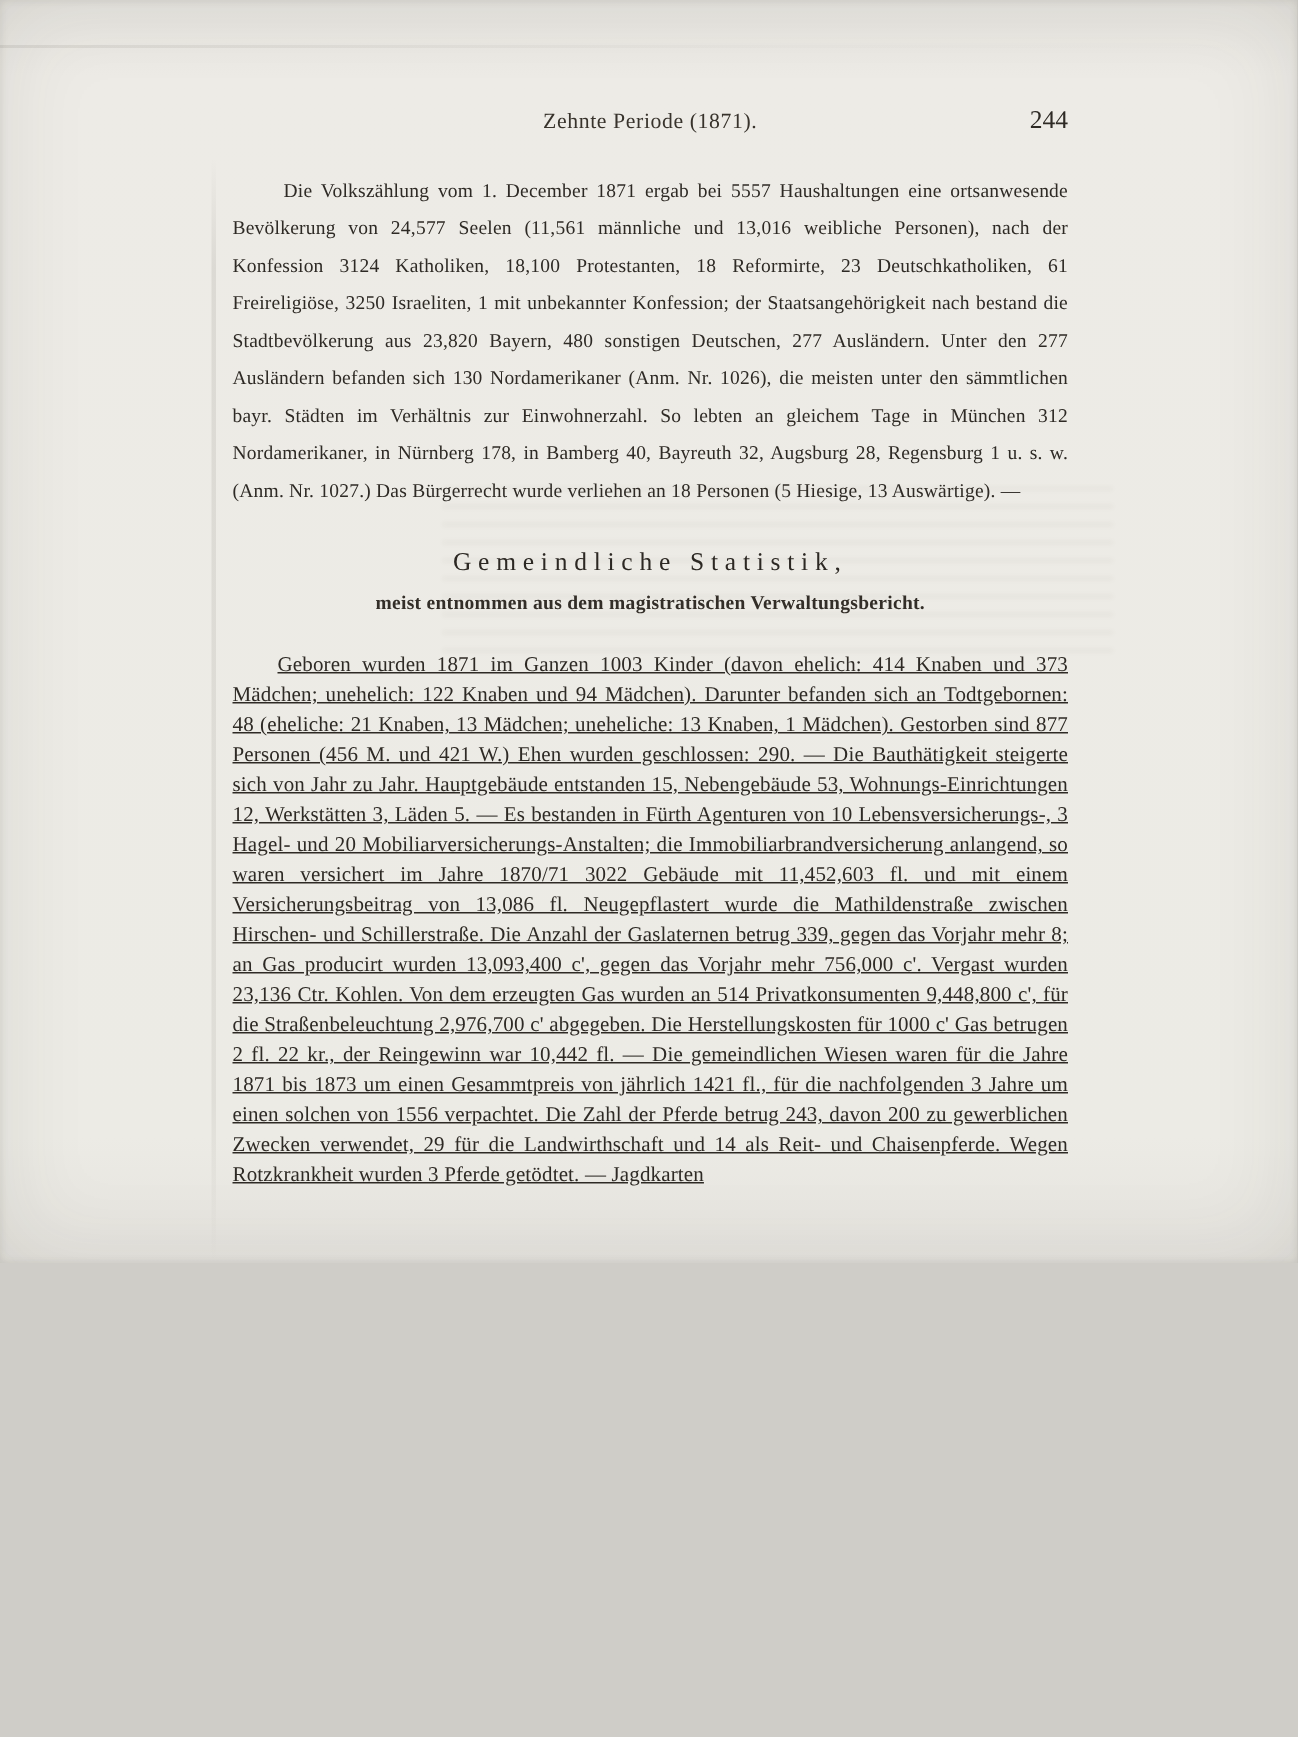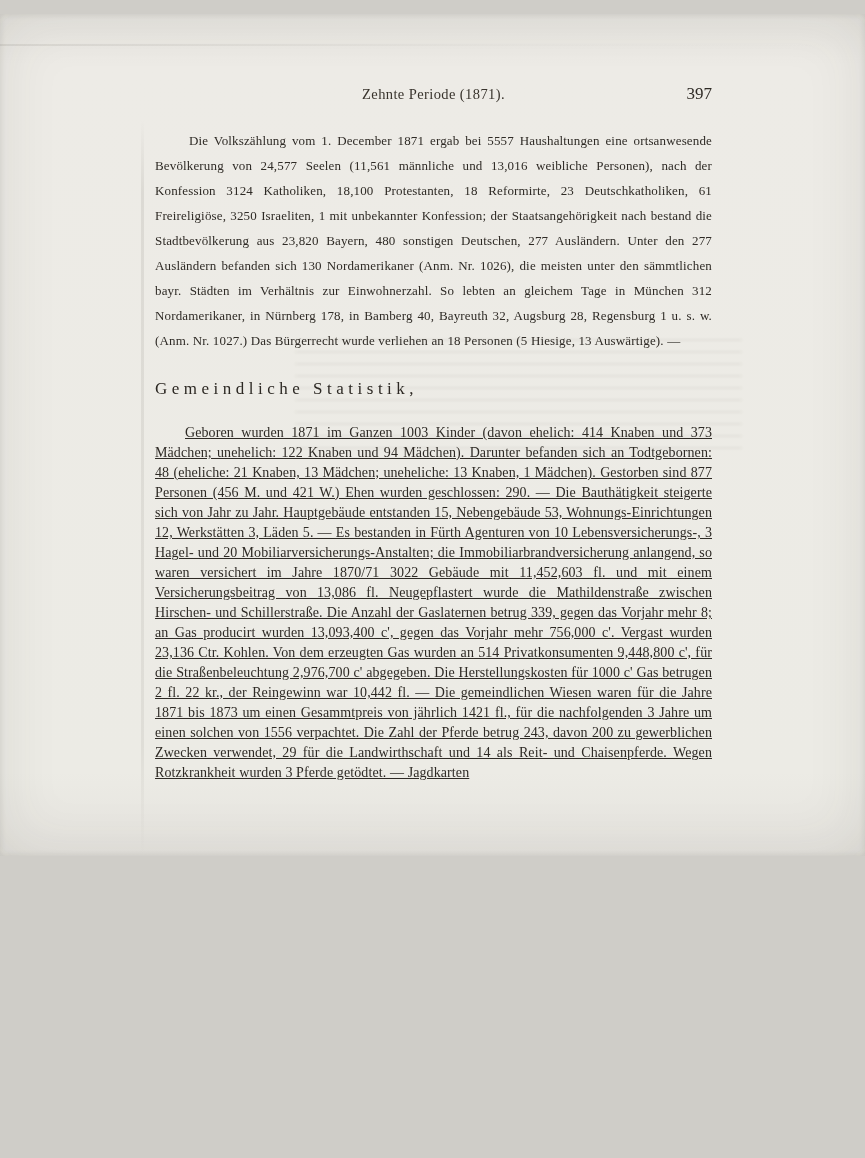"Zehnte Periode (1871)." .scan { margin: 14px auto -> 0 auto }
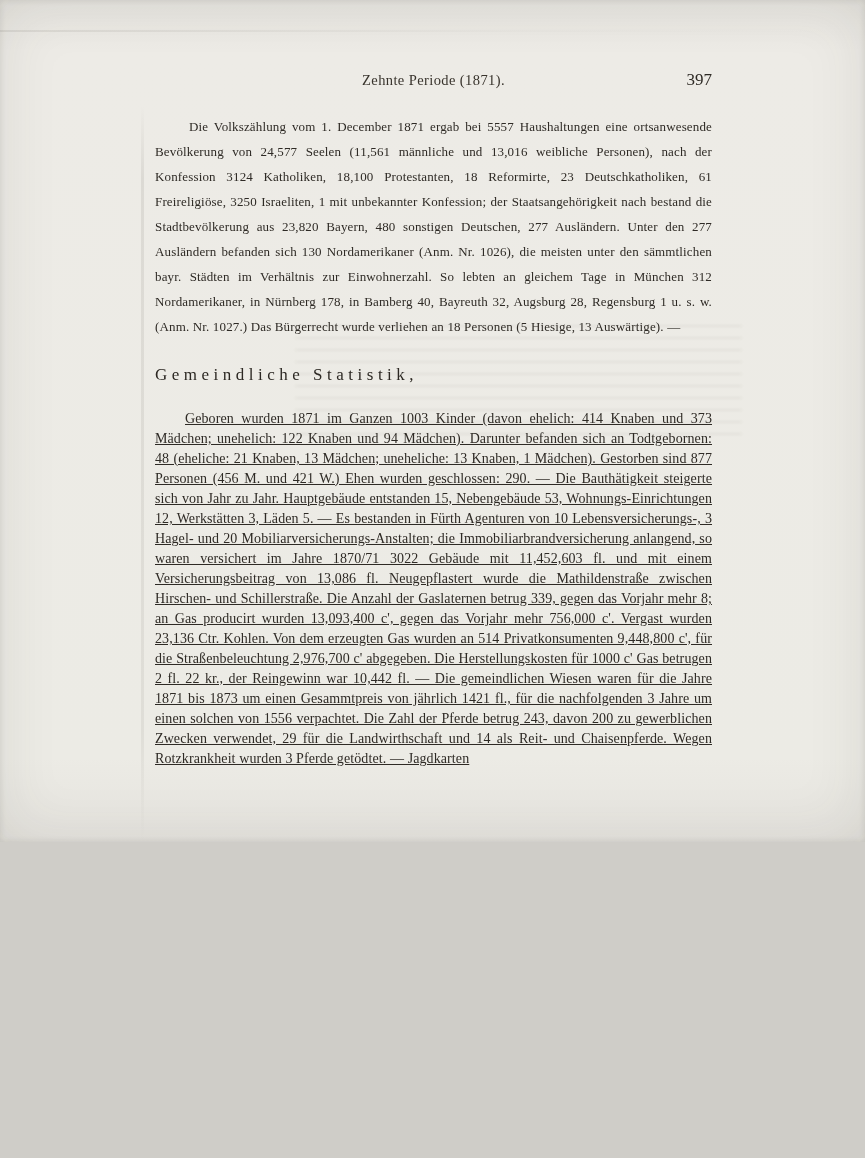"397" span.page-number { text: 397 -> 244 }
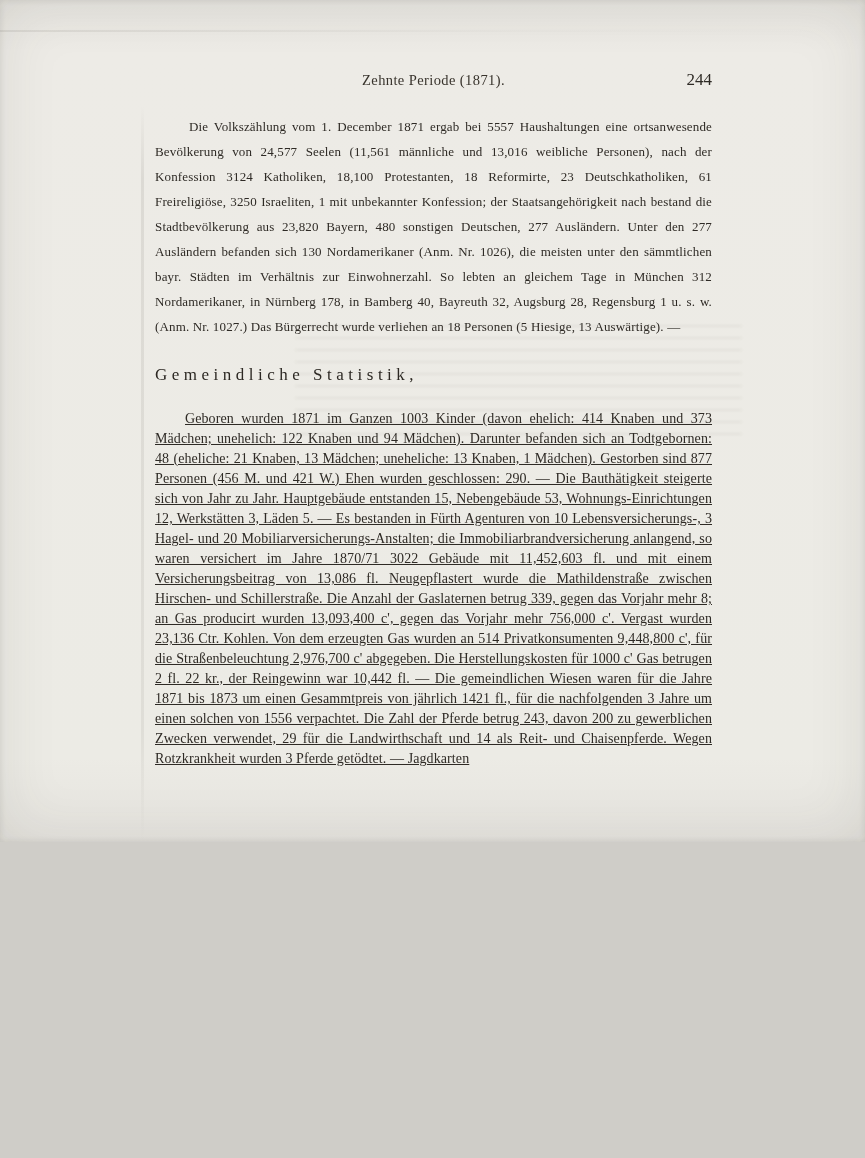"Gemeindliche Statistik," .section { text-align: left -> center }
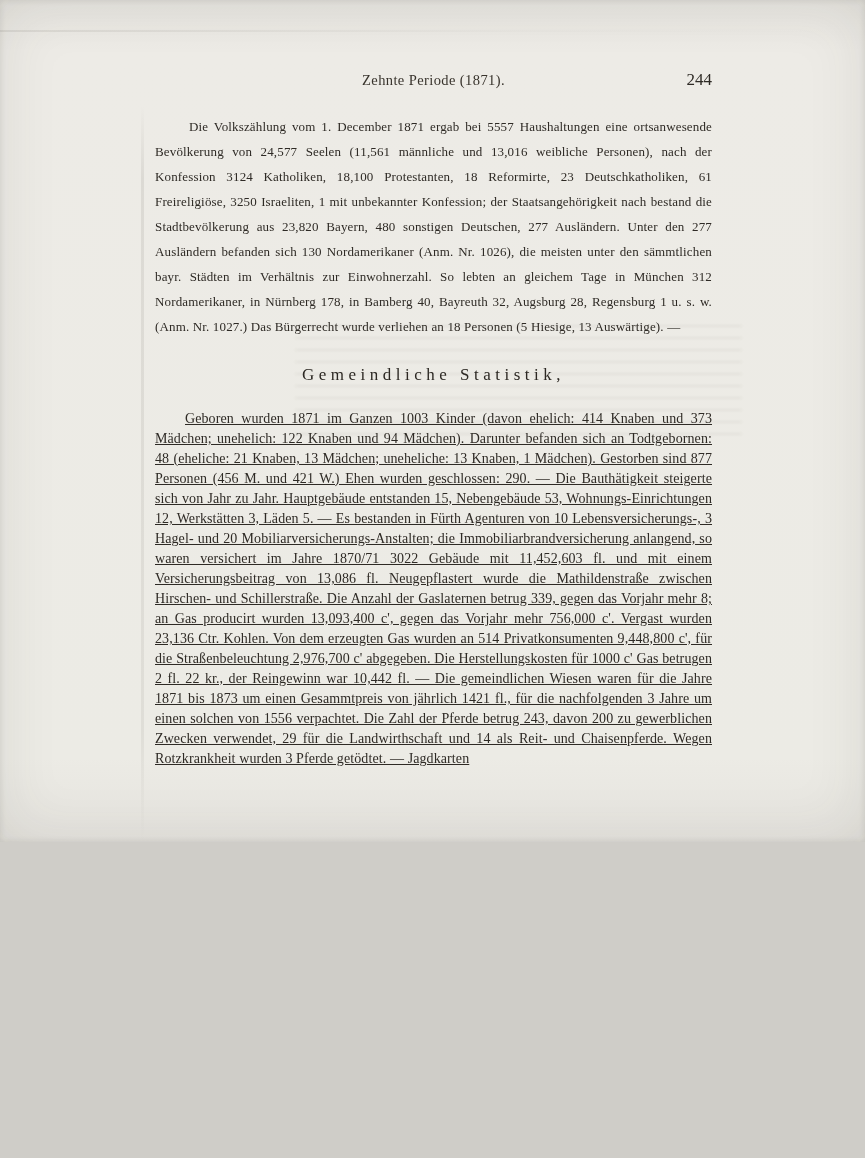"meist entnommen aus dem magistratischen" div.section-subheading { html: none -> <div>meist entnommen aus dem magistratischen Verwaltungsbericht.</div> }
